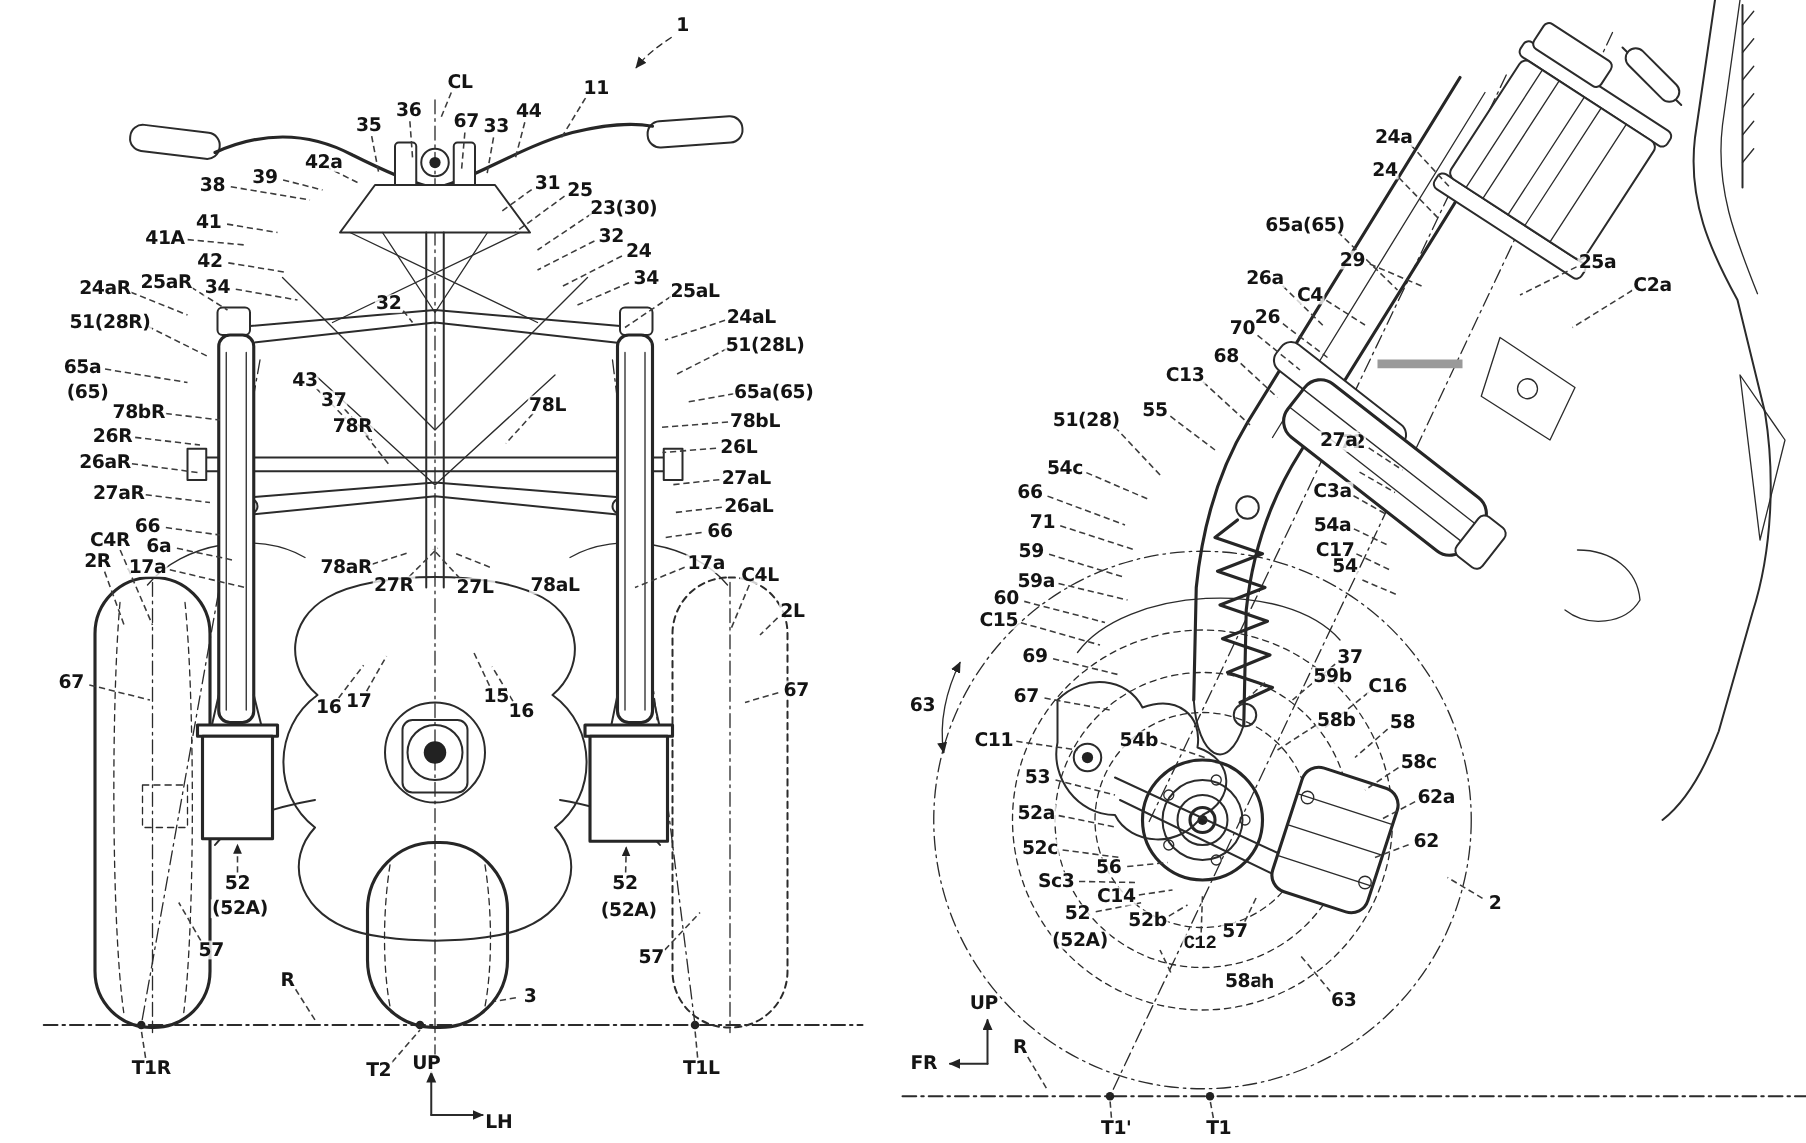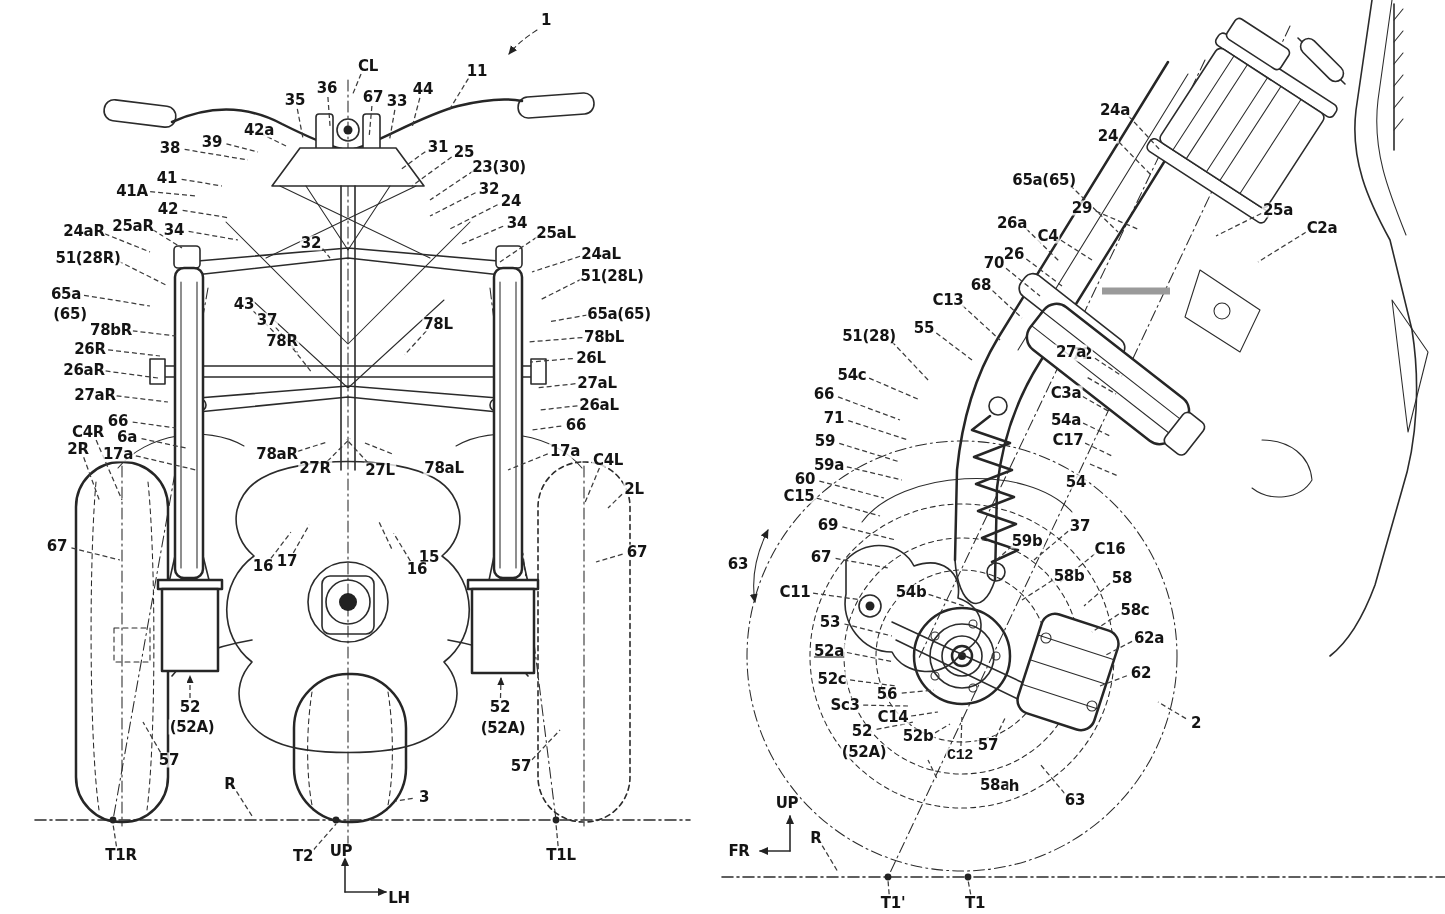"54" span.ref { top: 482px -> 453px }
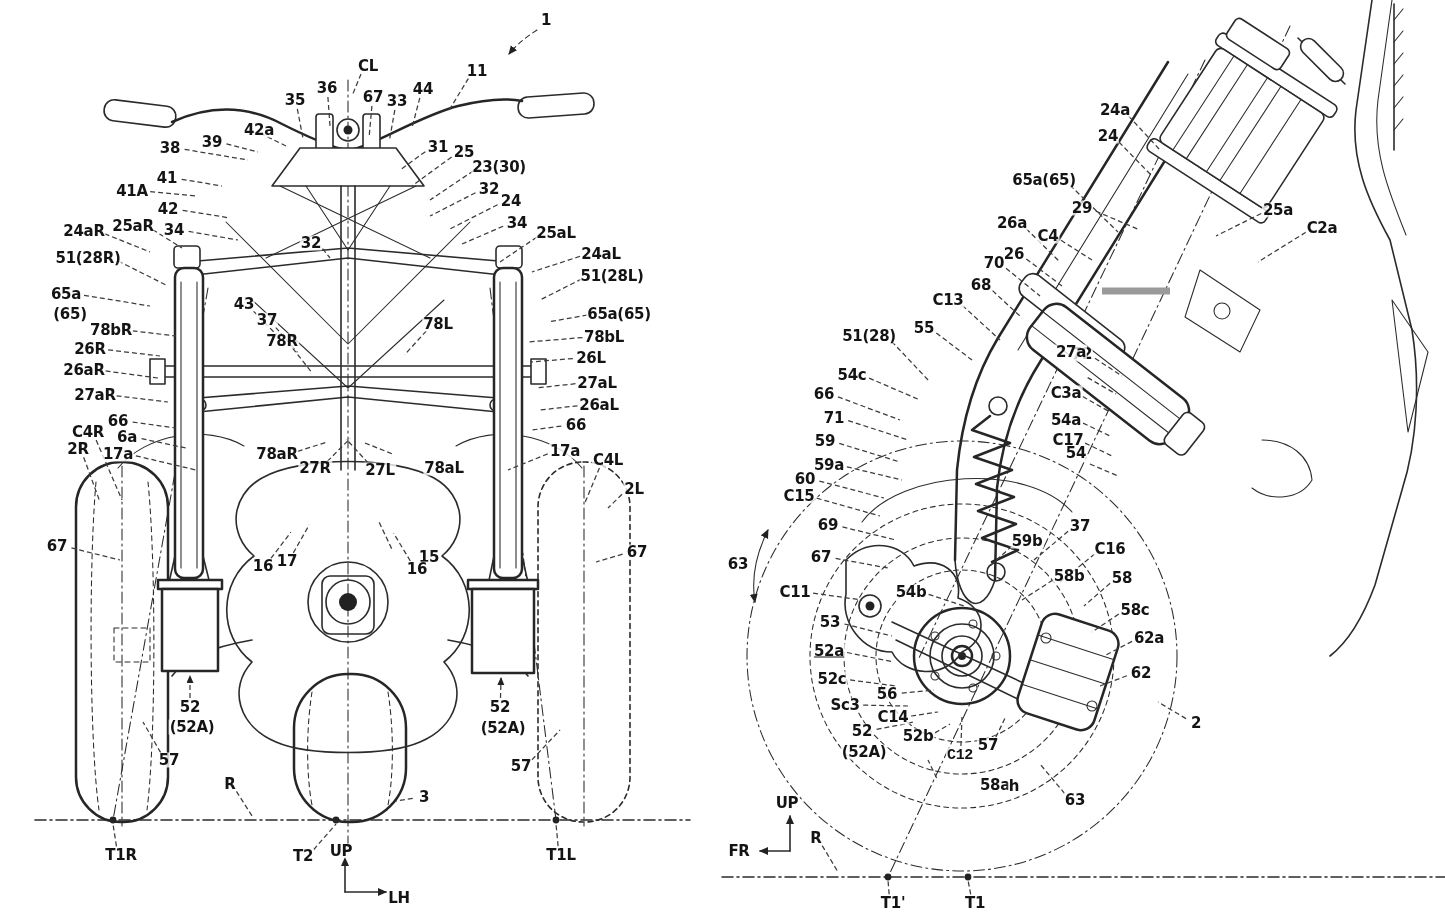"59b" span.ref { left: 1027px -> 1066px }
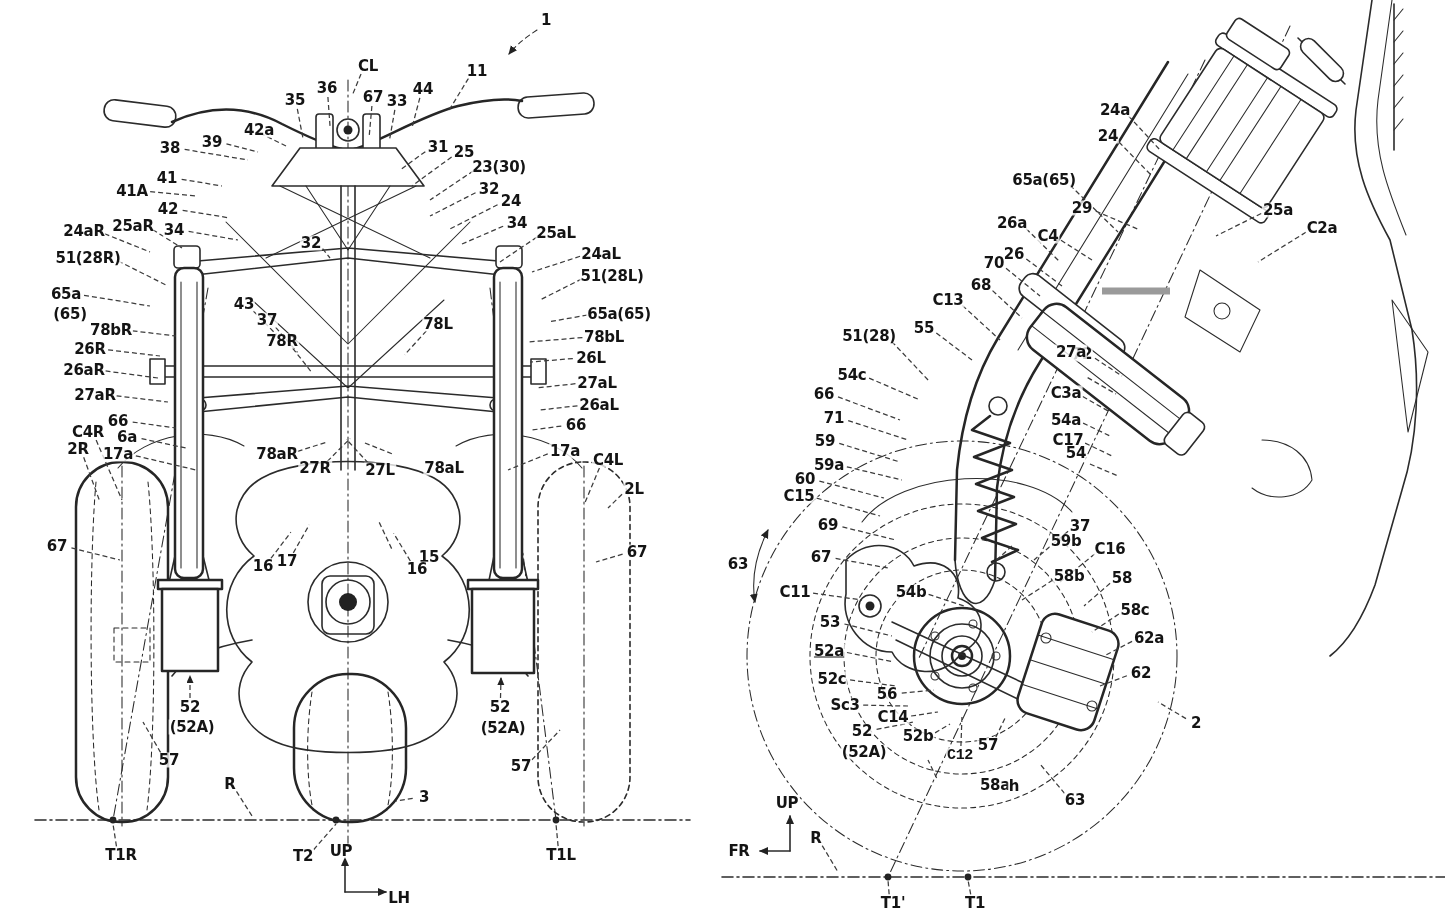"15" span.ref { margin-left: 32px -> none }
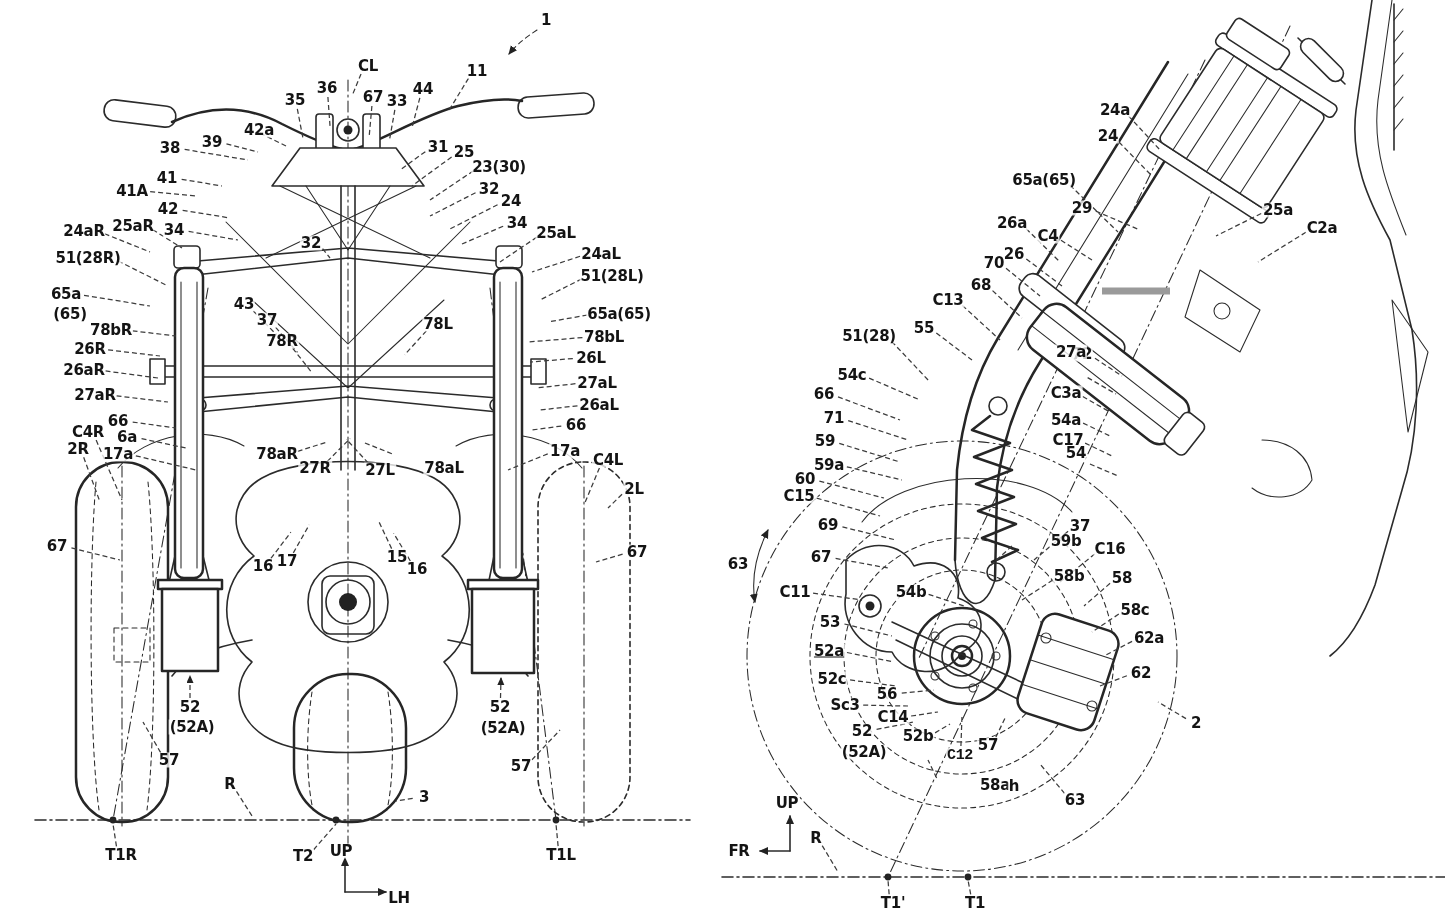"52a" span.ref { text-decoration: underline -> none }
